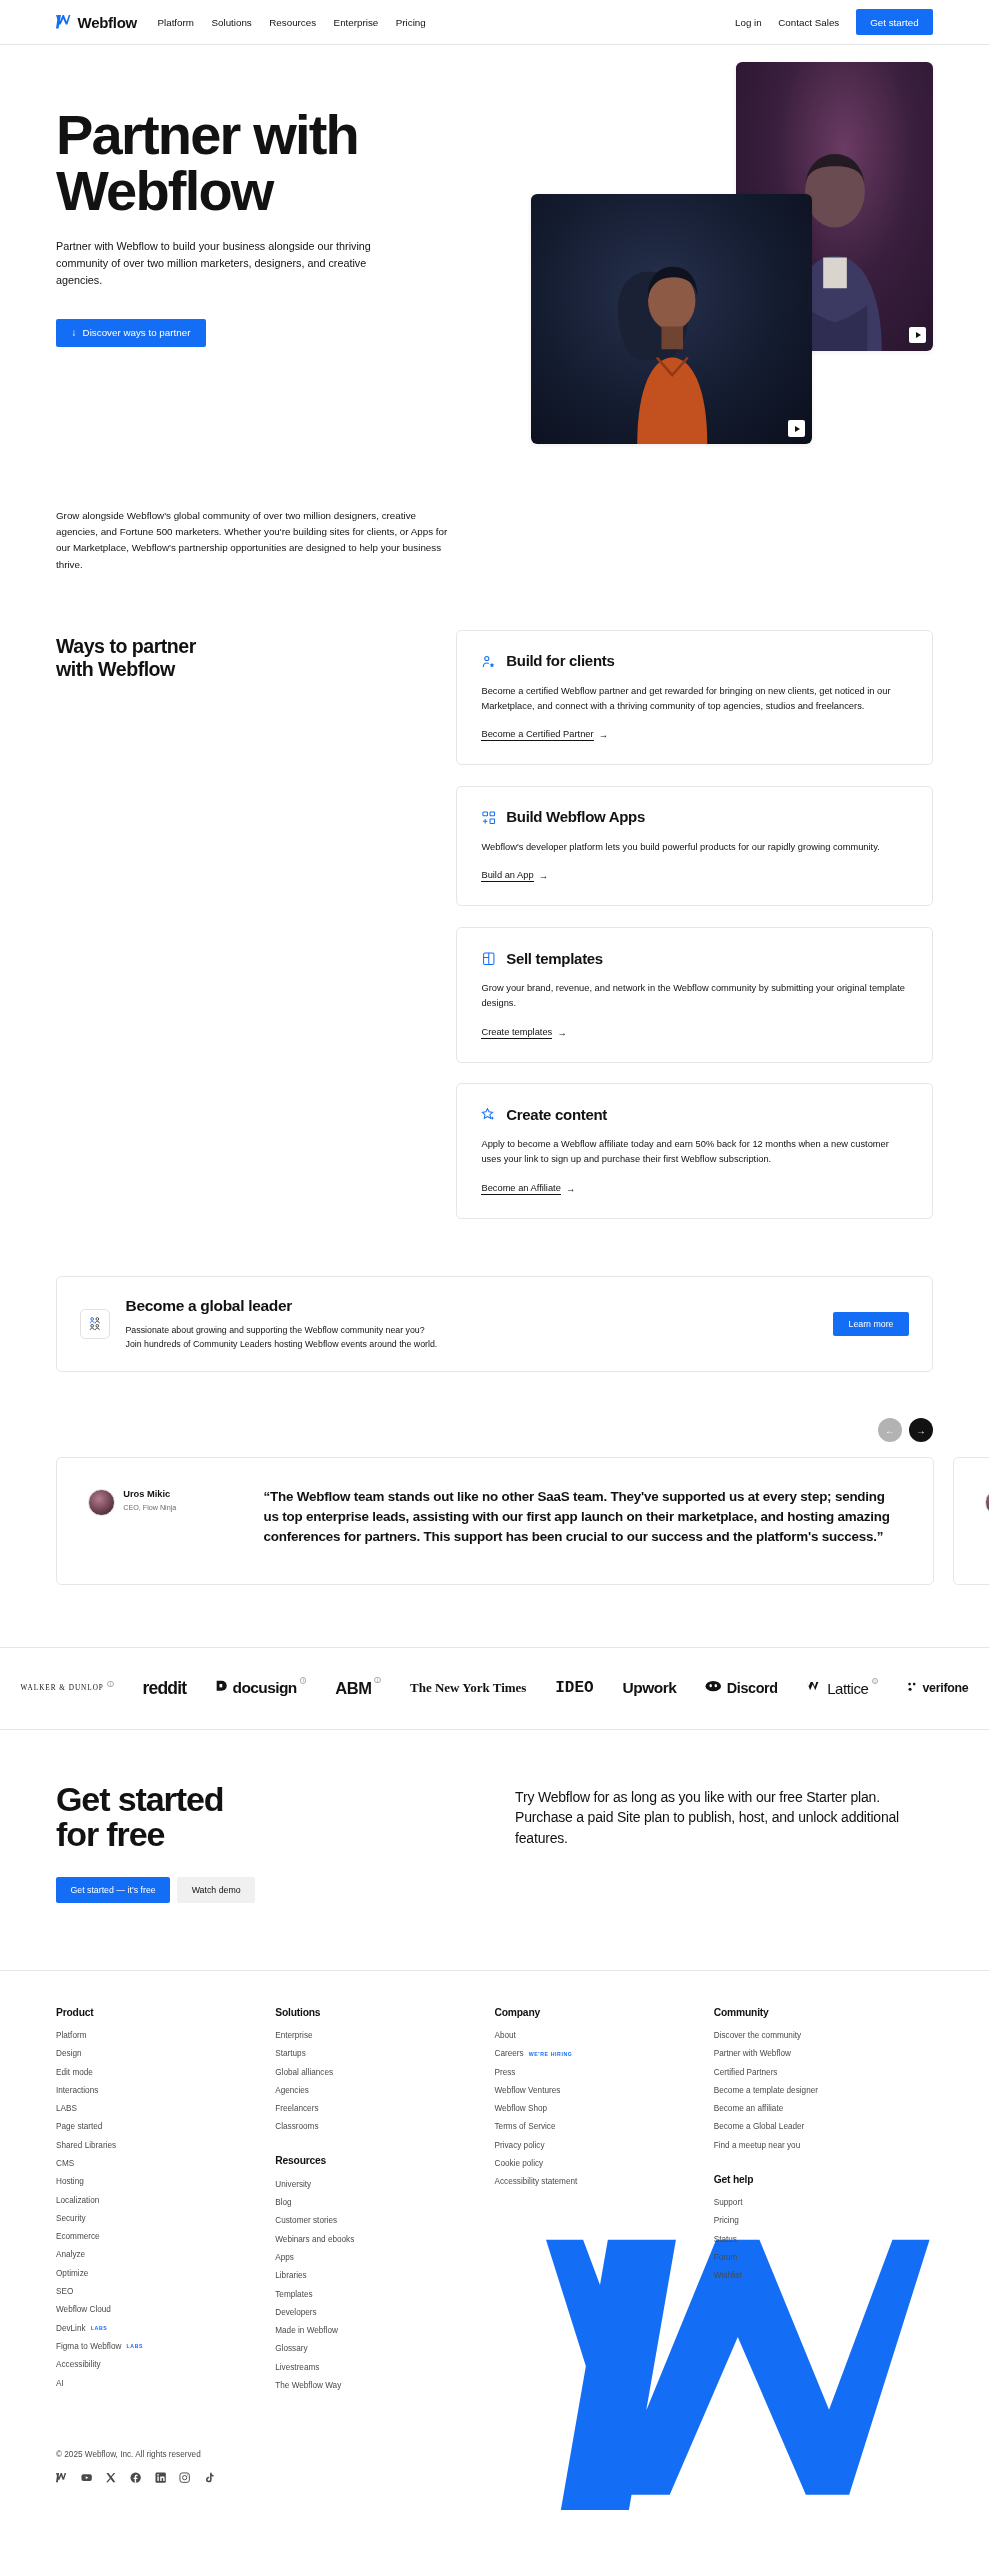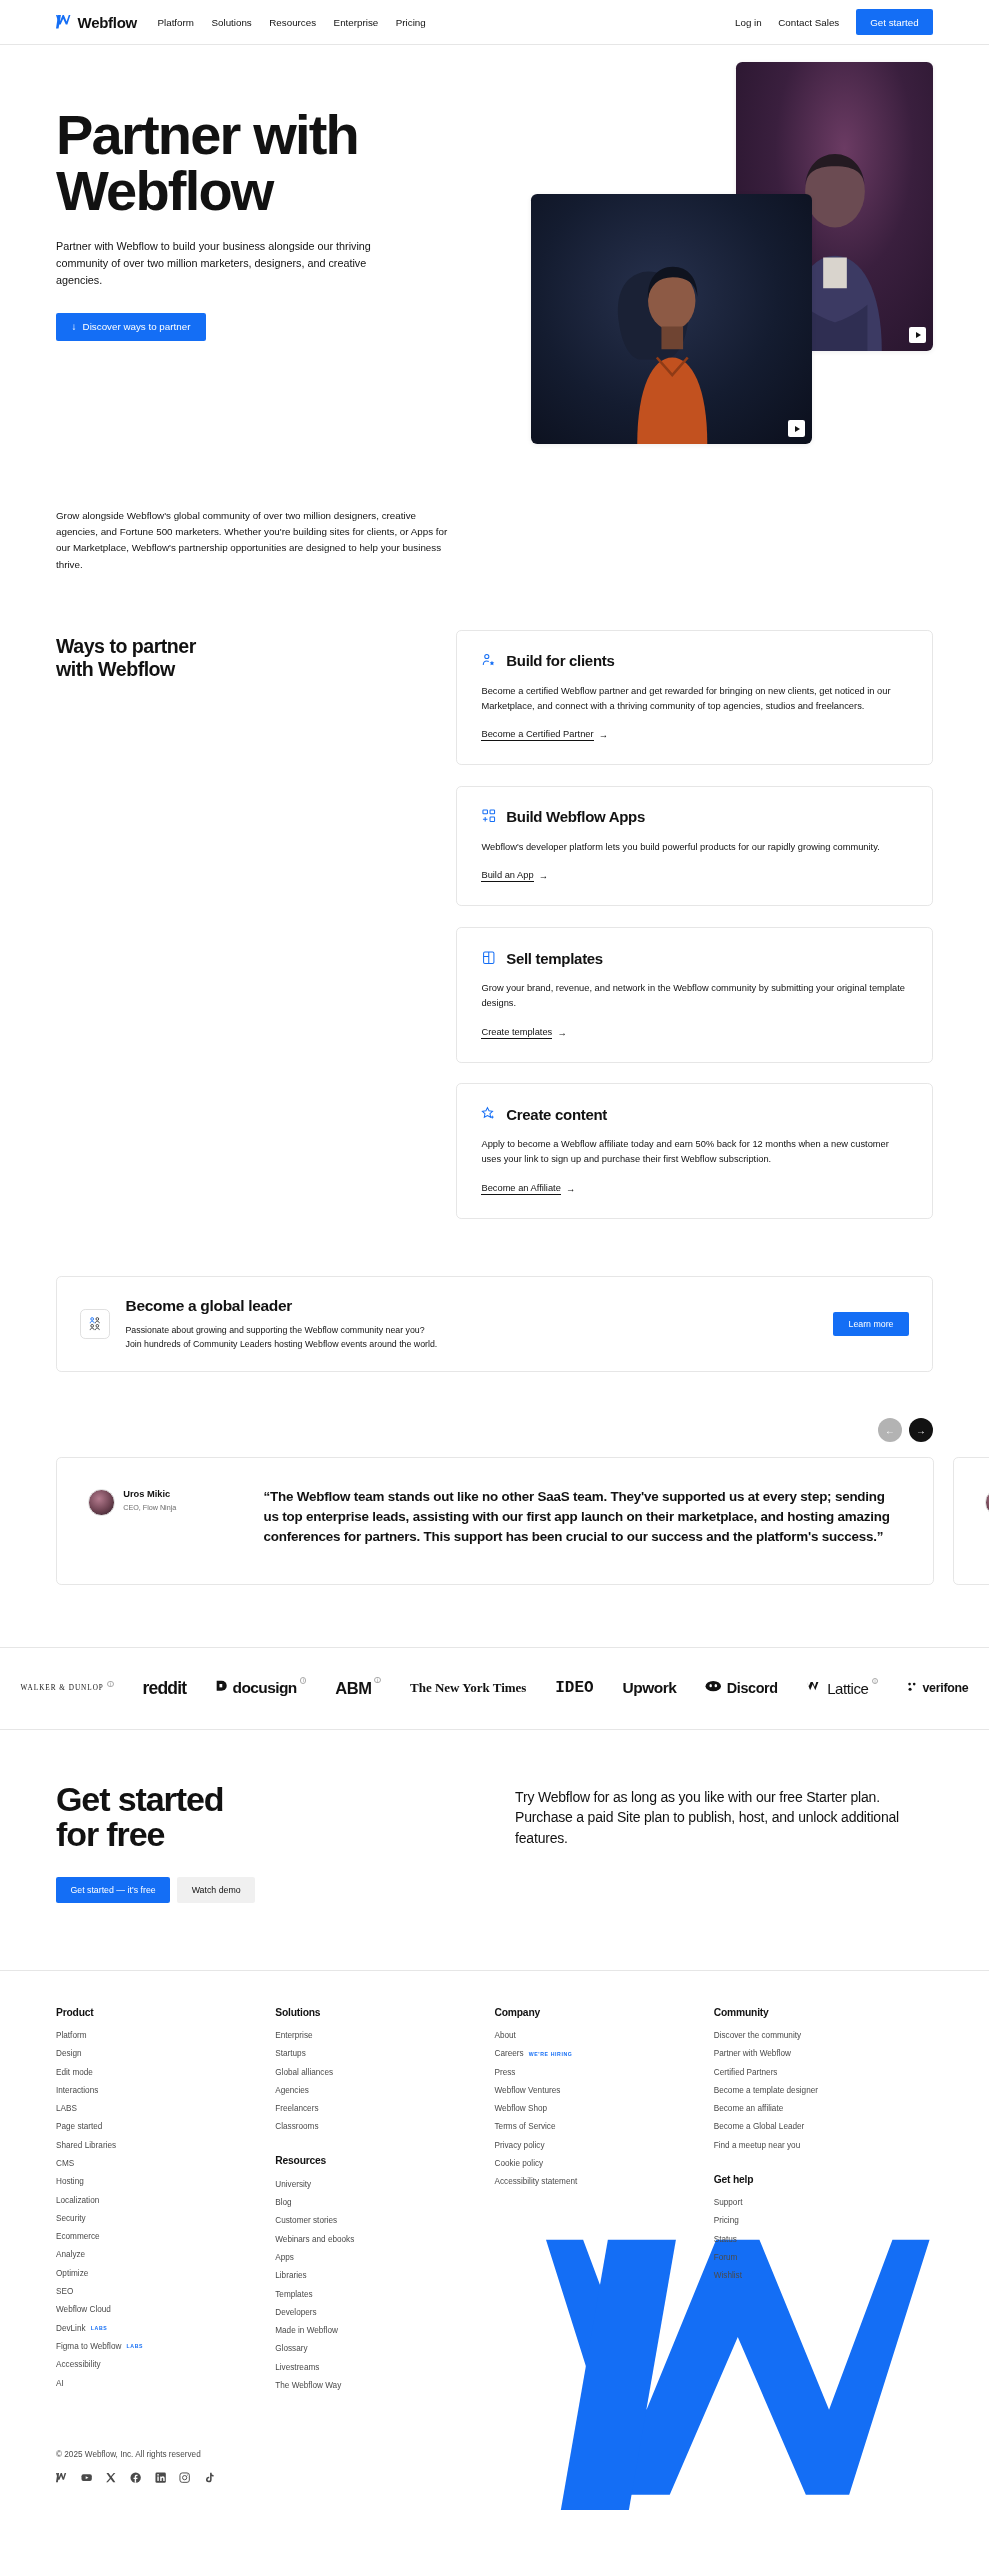"Partner with Webflow to build" .hero-sub { margin-bottom: 24px -> 30px }
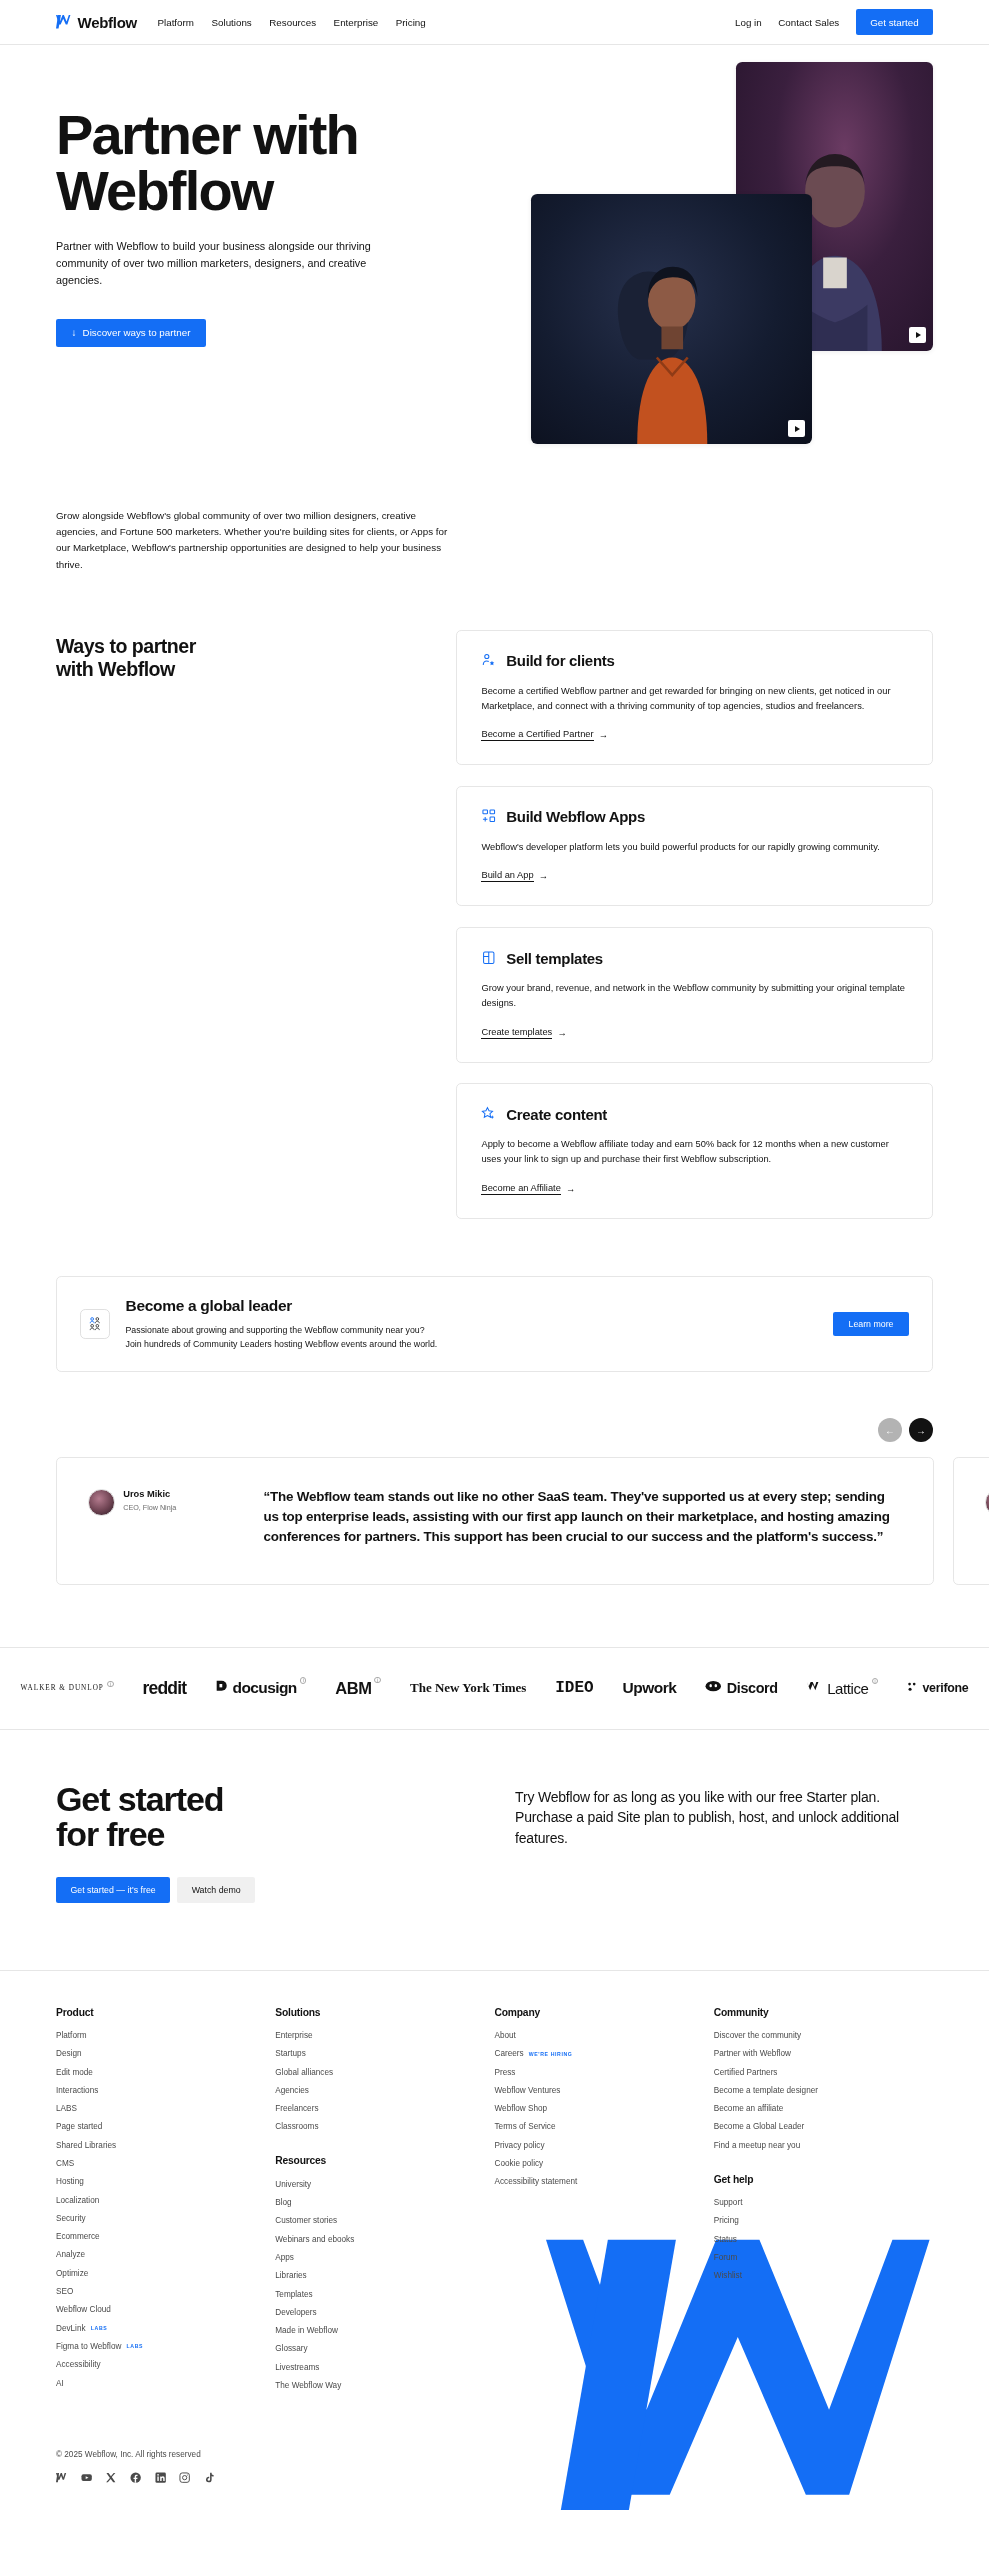"Build for clients" .card-head { align-items: flex-start -> flex-end }
